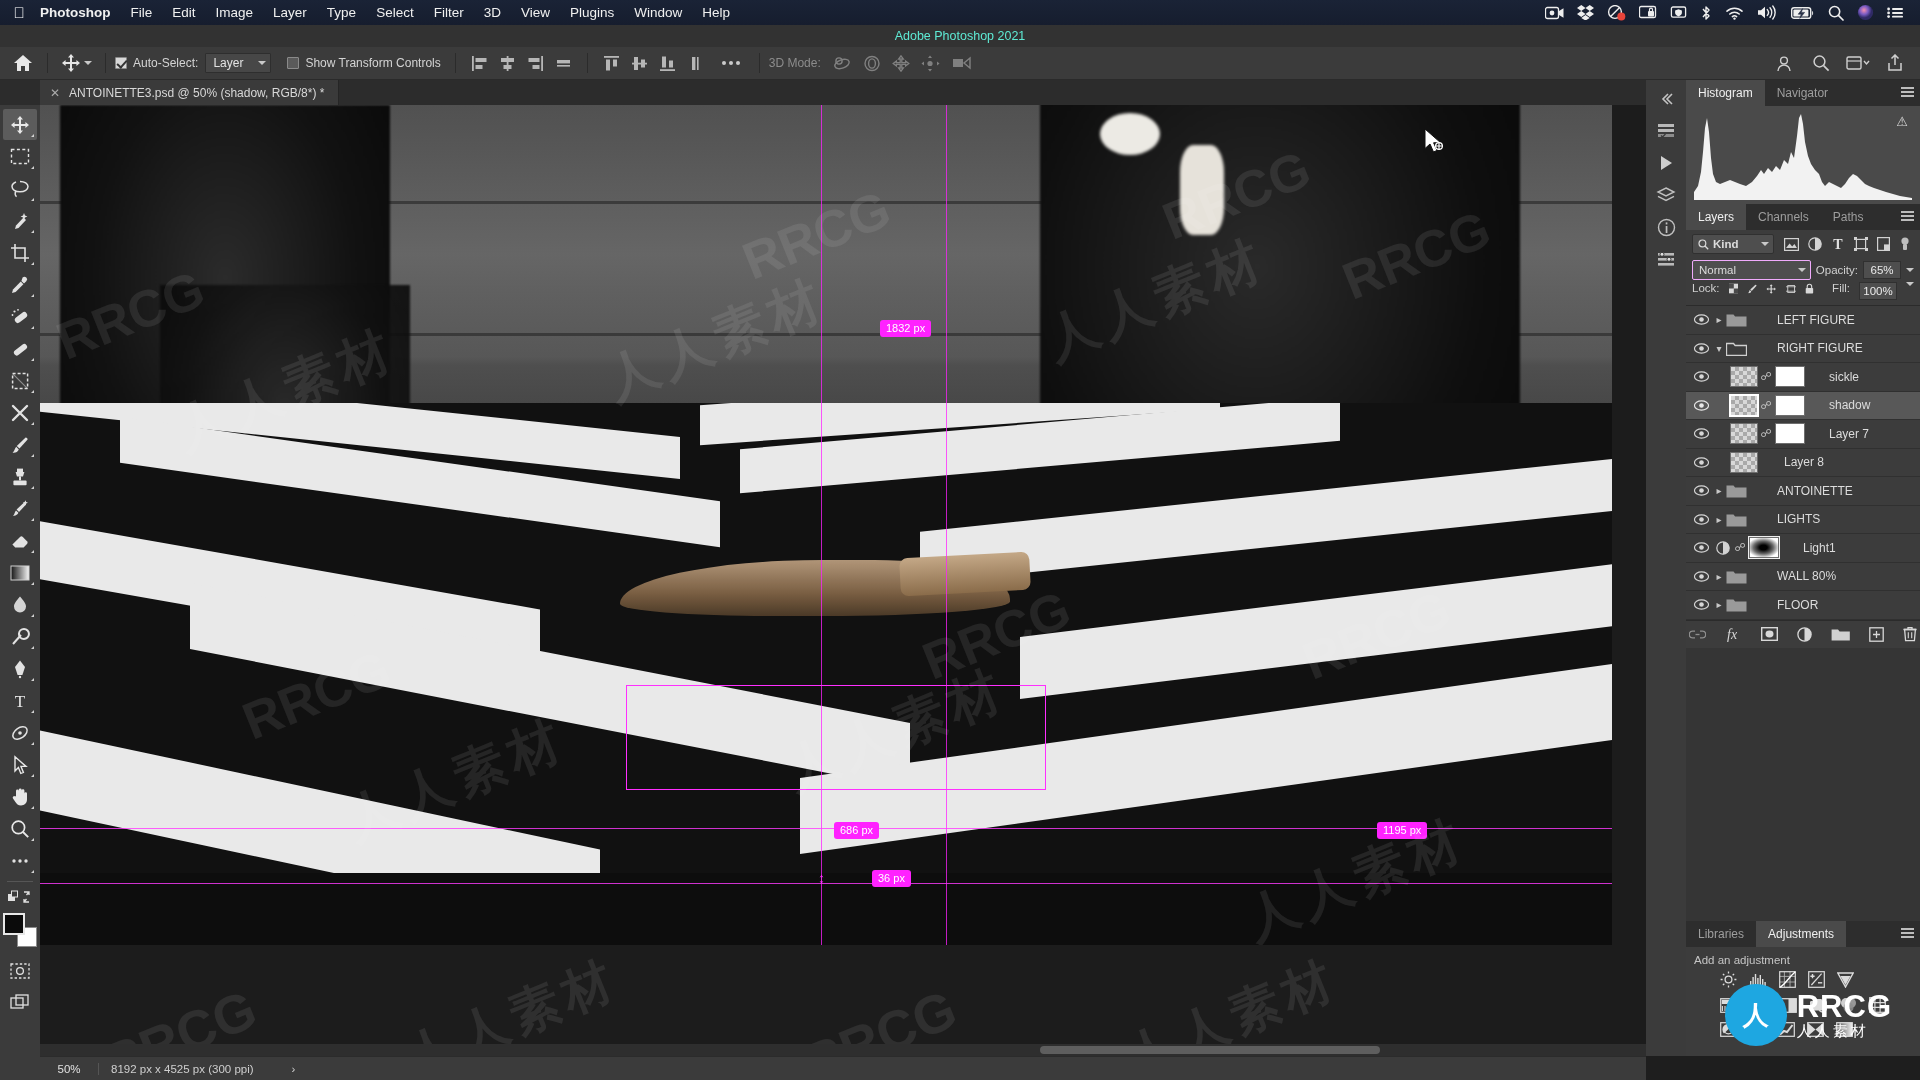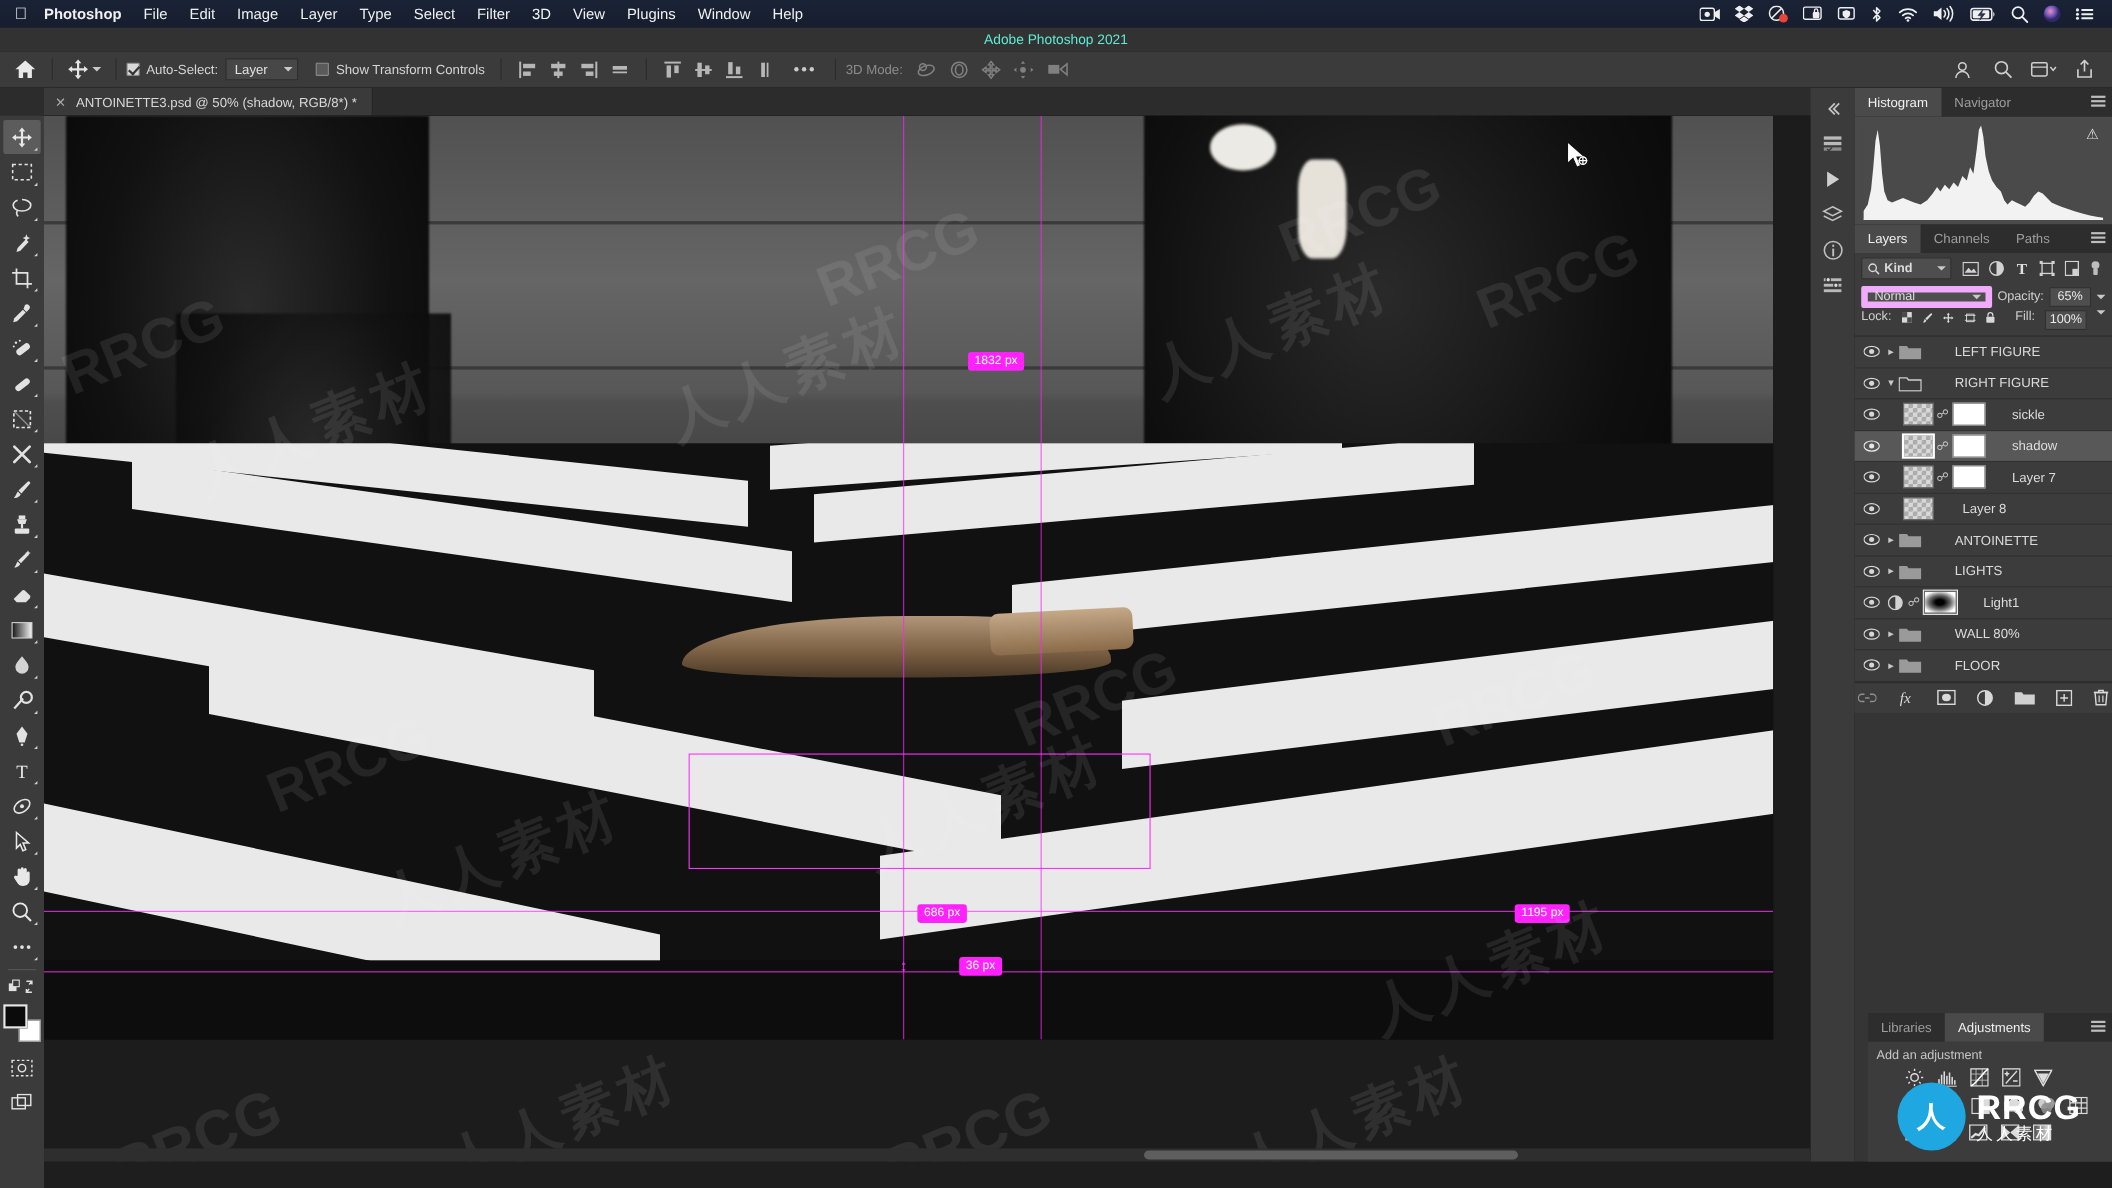"Normal" .blend-select { border: 6px solid #f0abfc -> 1px solid #f0abfc }
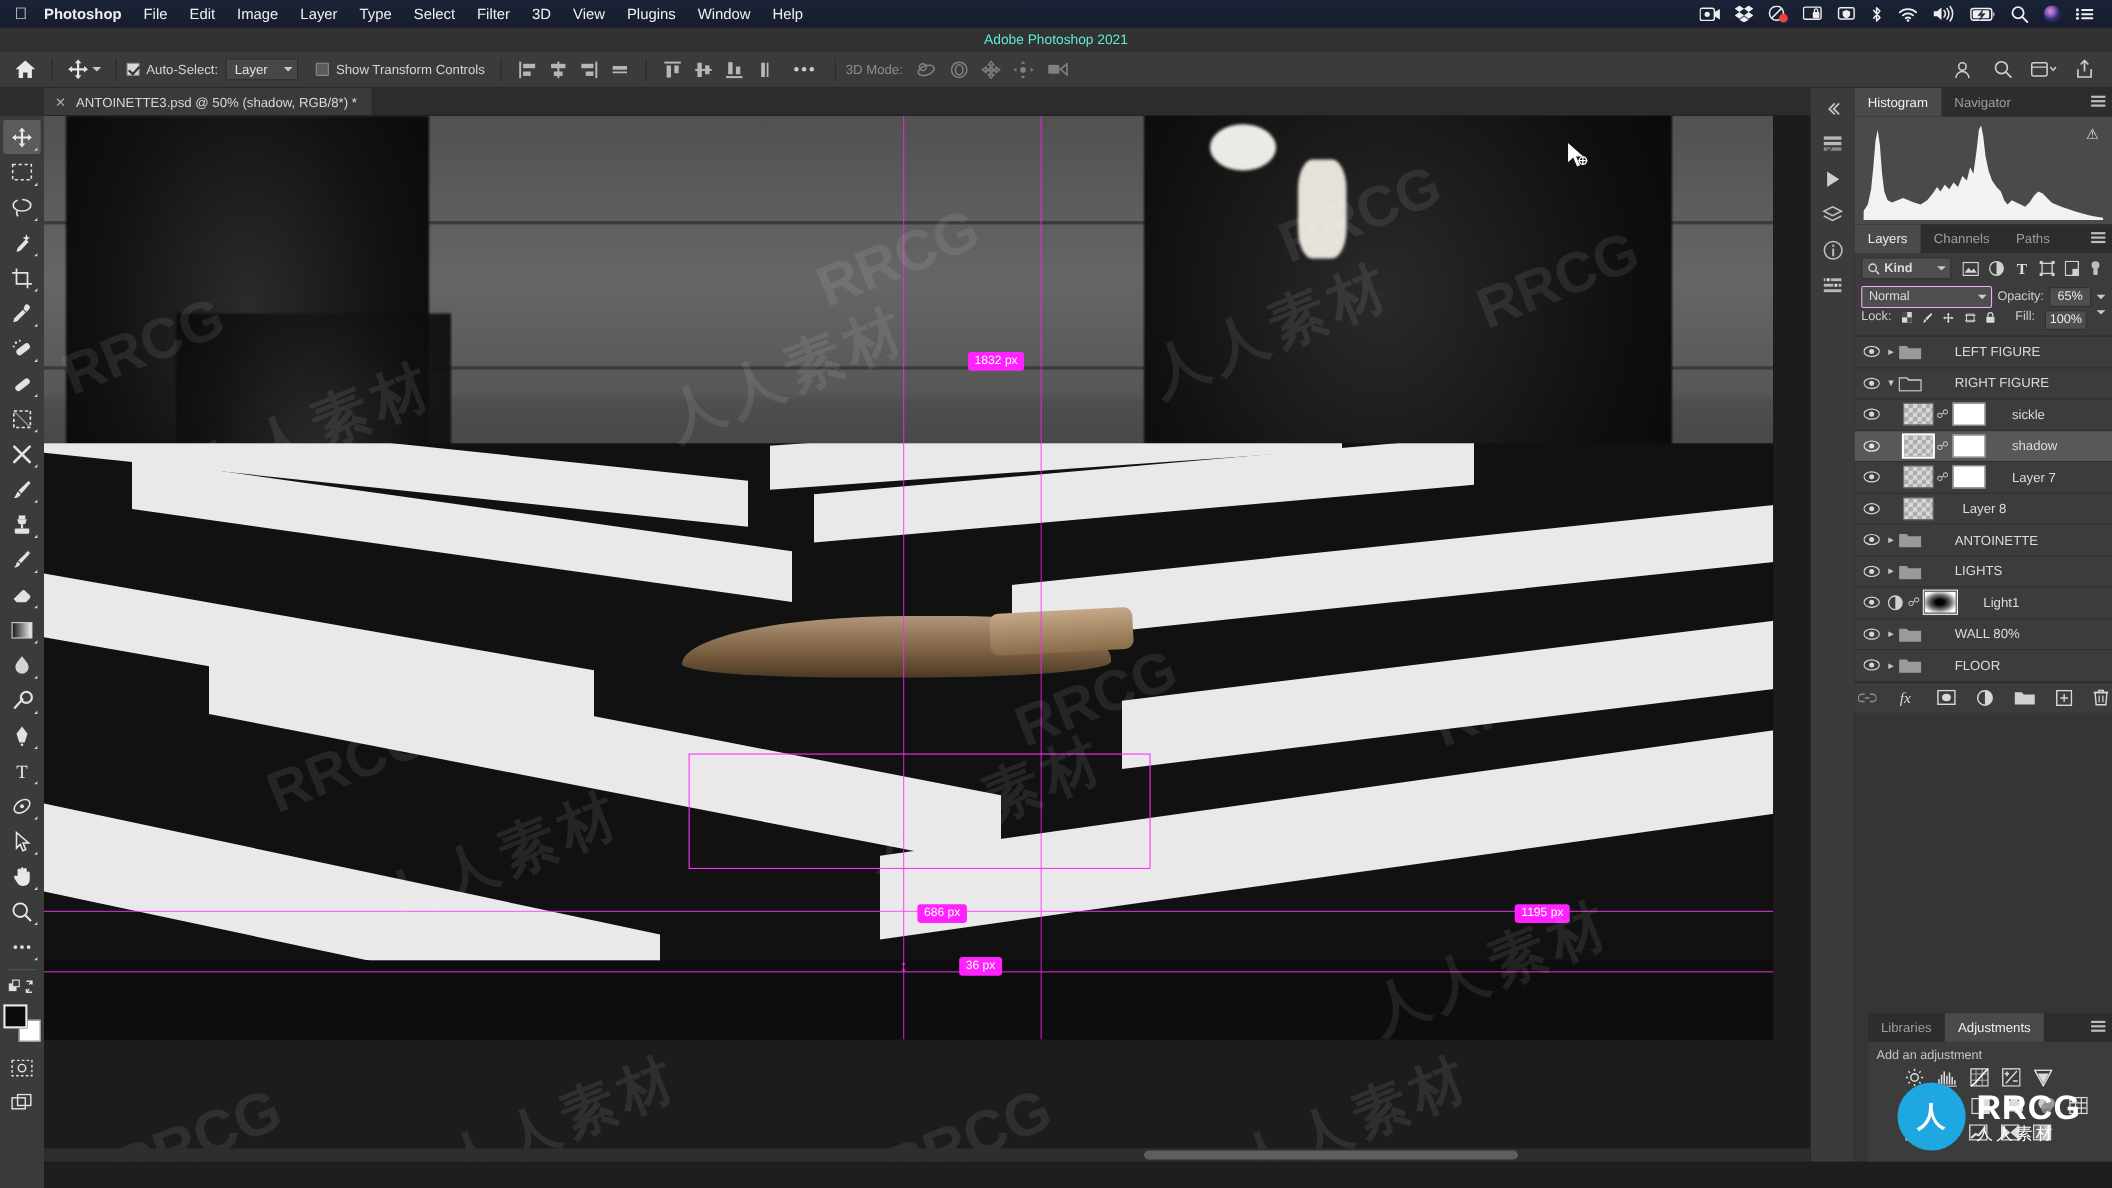"Libraries" .adjust-panel { left: 12px -> 0 }
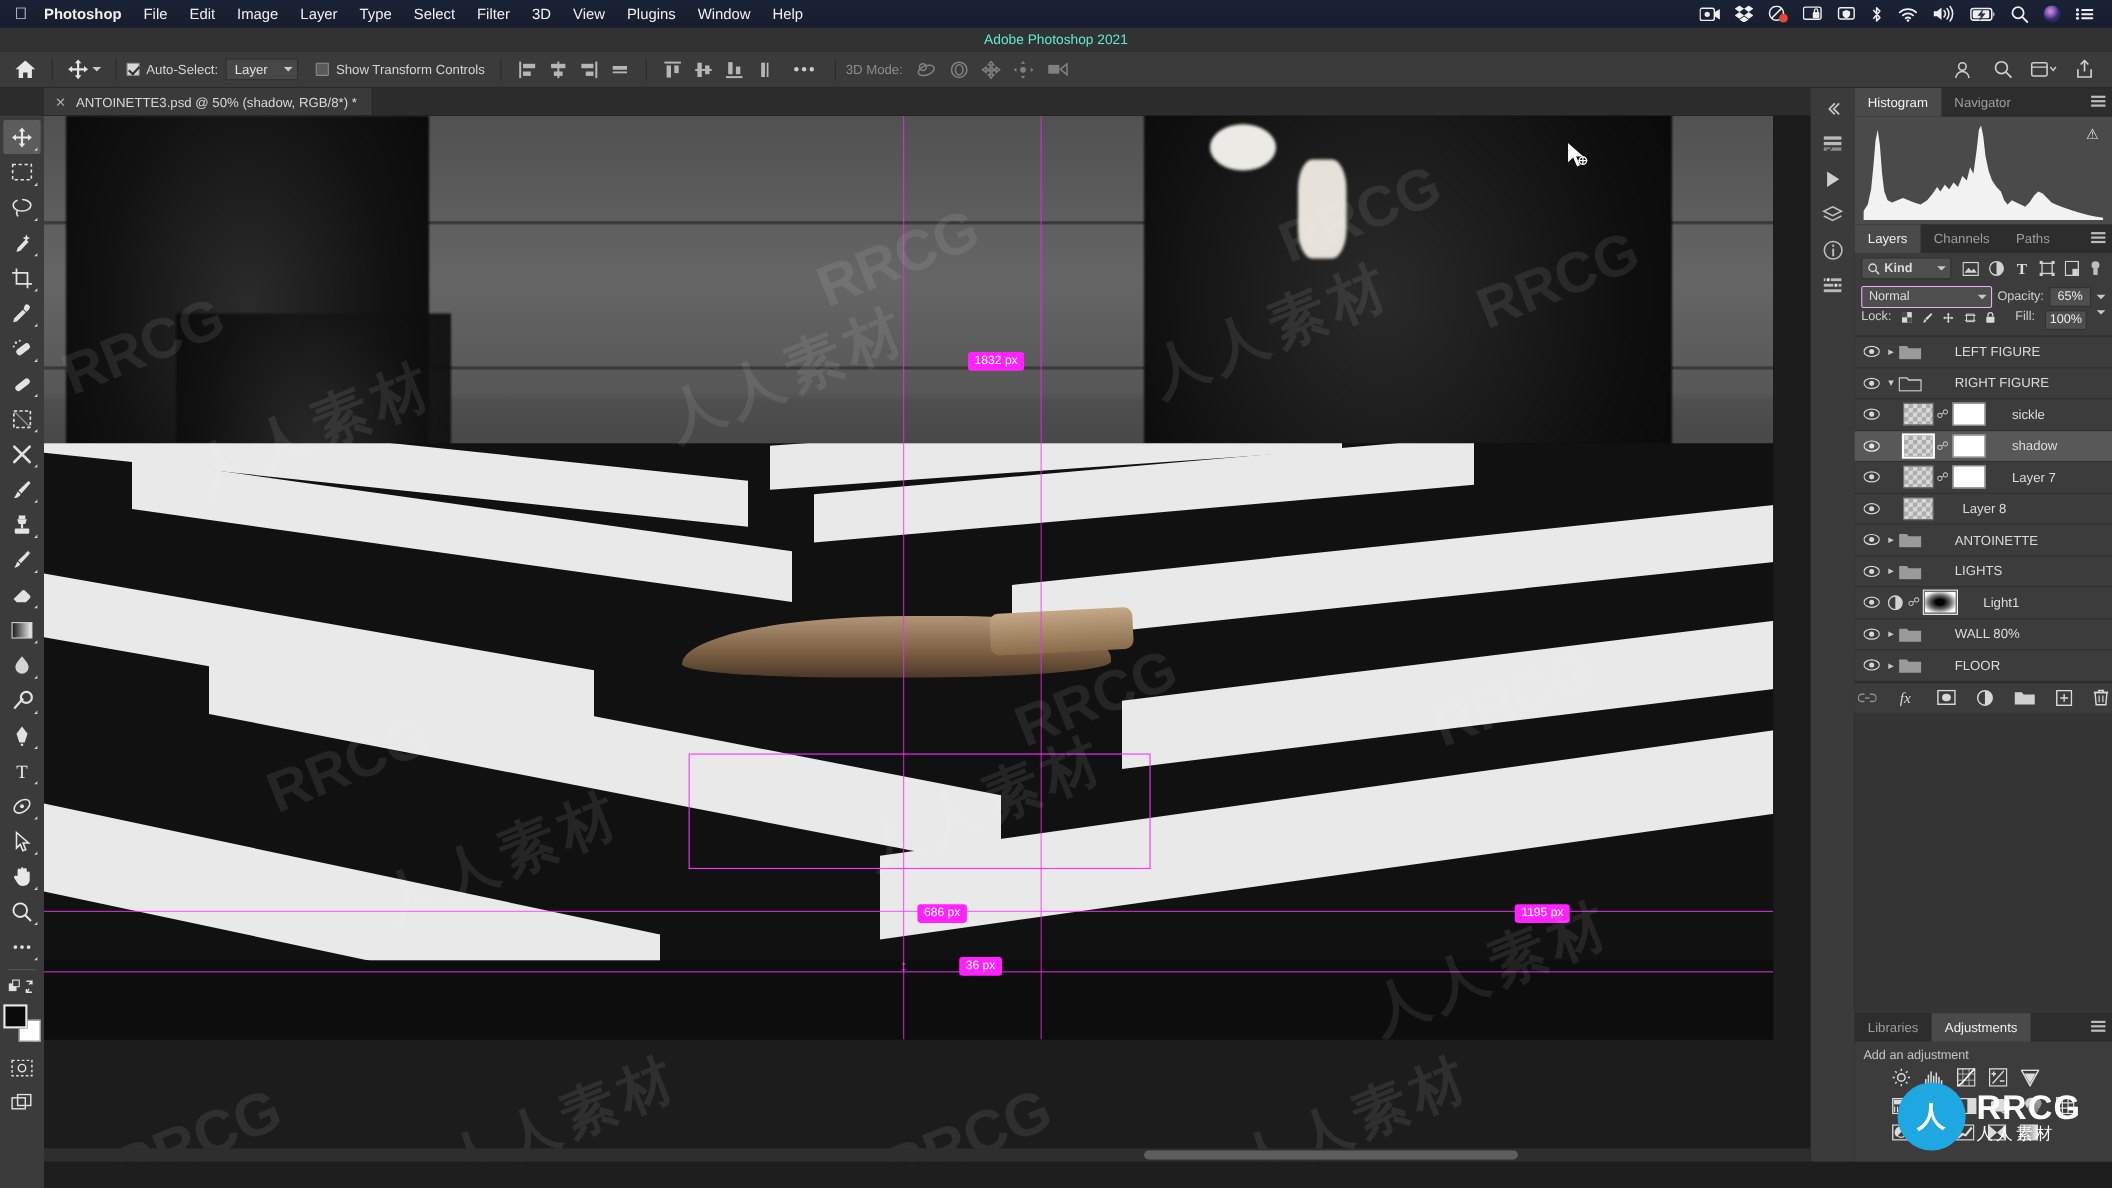"50%" div.statusbar { html: none -> <div> <span>50%</span> <span> <span>8192 px x 4525 px (300 ppi)</span> <span>›</span> </span> </div> }
